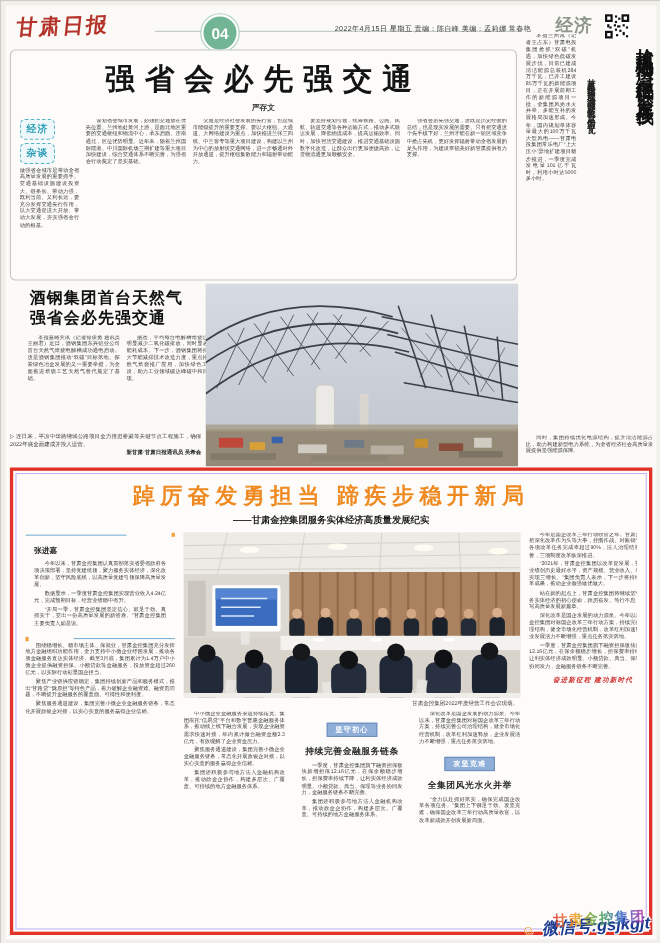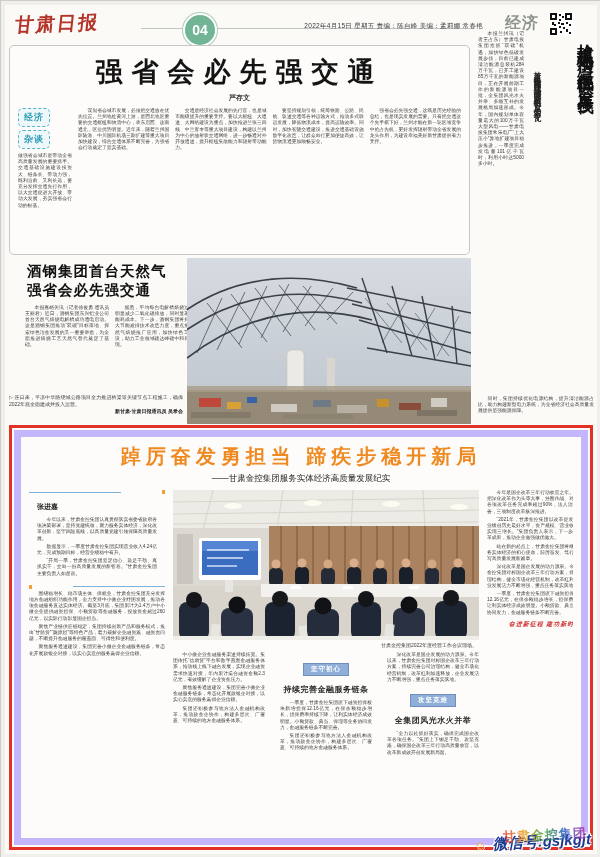"踔厉奋发勇担当 蹄疾步稳开新局" .feature-inner { border: 7px solid #c4b5fd -> 1px solid #c4b5fd }
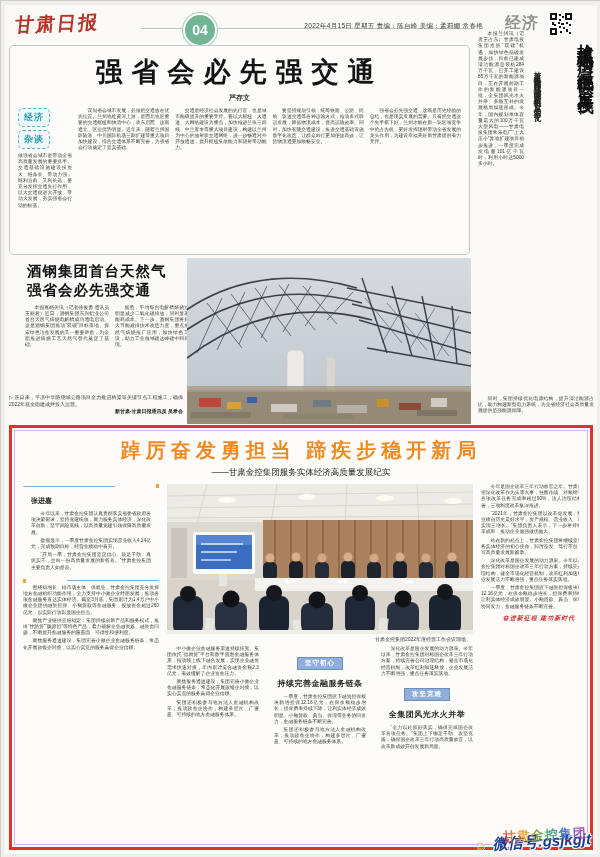"——甘肃金控集团服务实体经济高质量发展纪实" .feature-sub { font-weight: normal -> bold }
